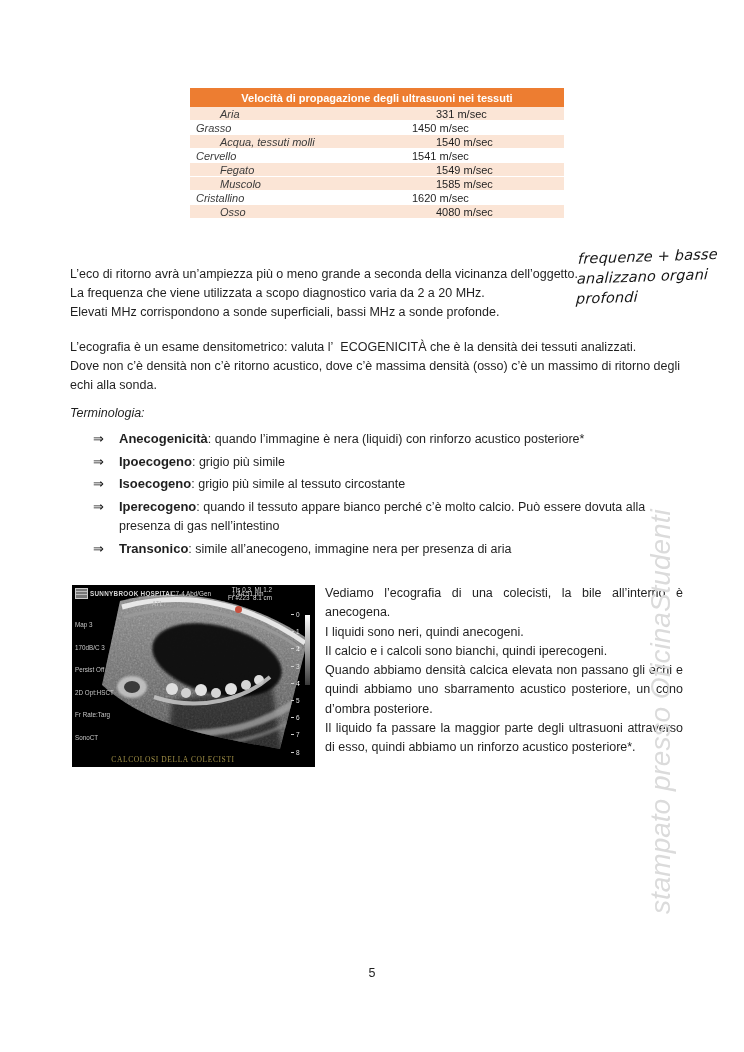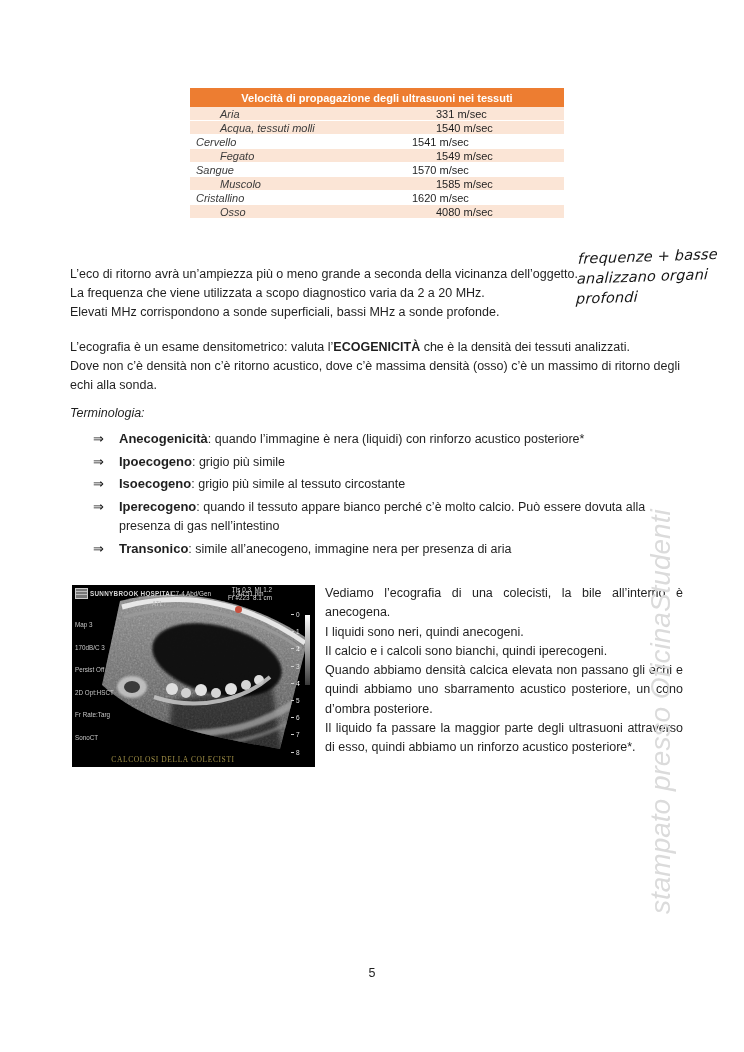"Grasso" tr { html: none -> <tr> <td>Grasso</td> <td>1450 m/sec</td> </tr> }
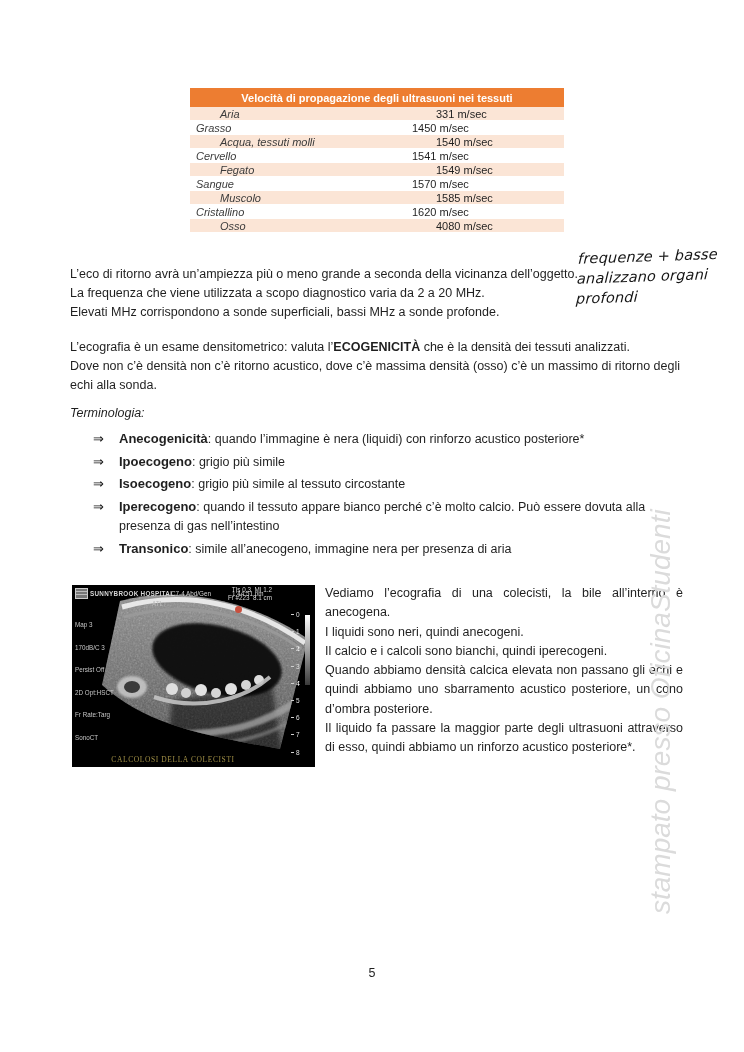"Sangue" tr { html: <tr> <td>Sangue</td> <td>1570 m/sec</td> </tr> -> none }
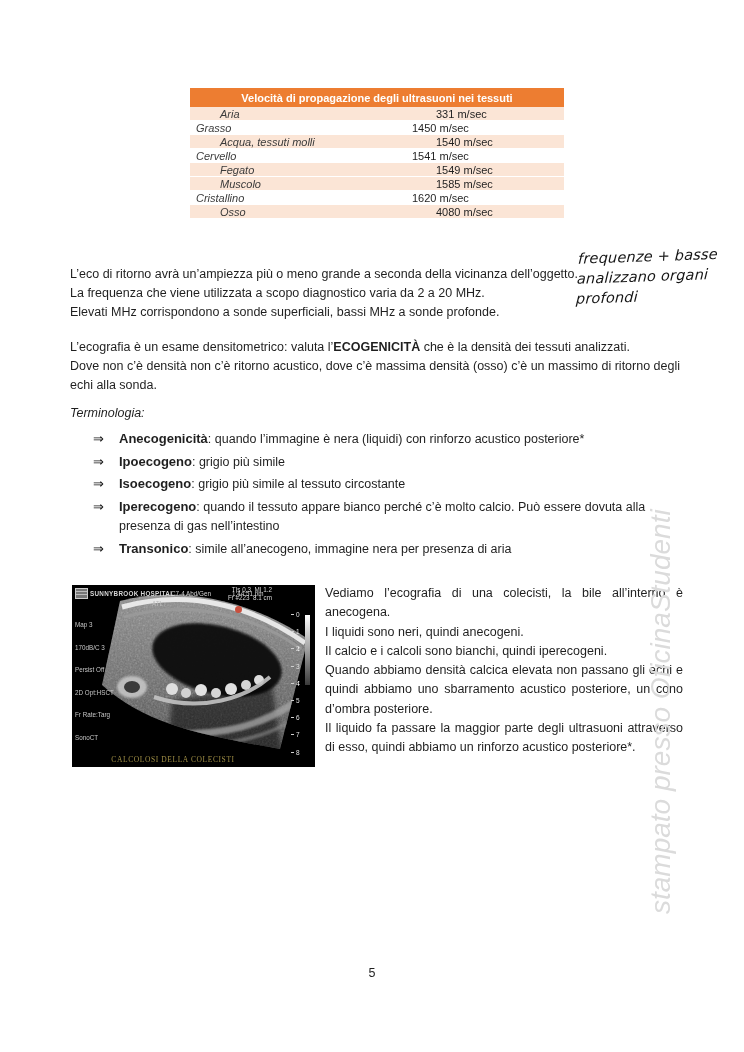"ECOGENICITÀ" .bold { font-weight: bold -> normal; margin-left: none -> 7px }
